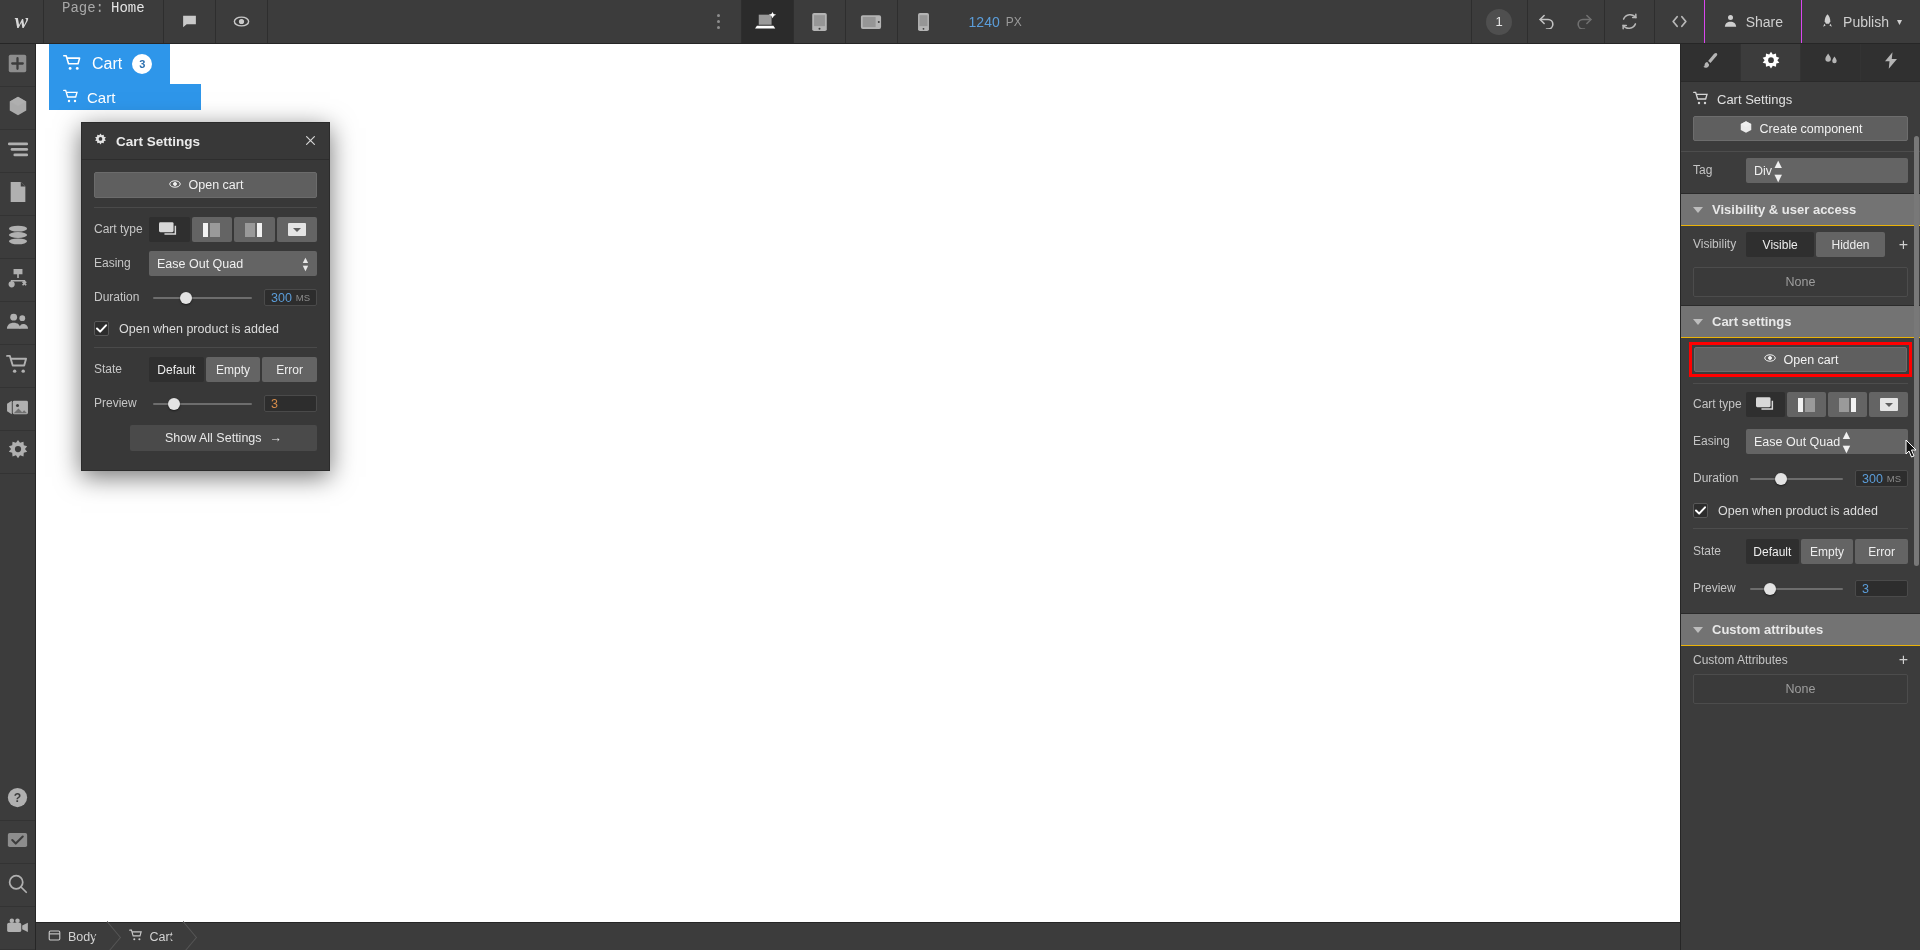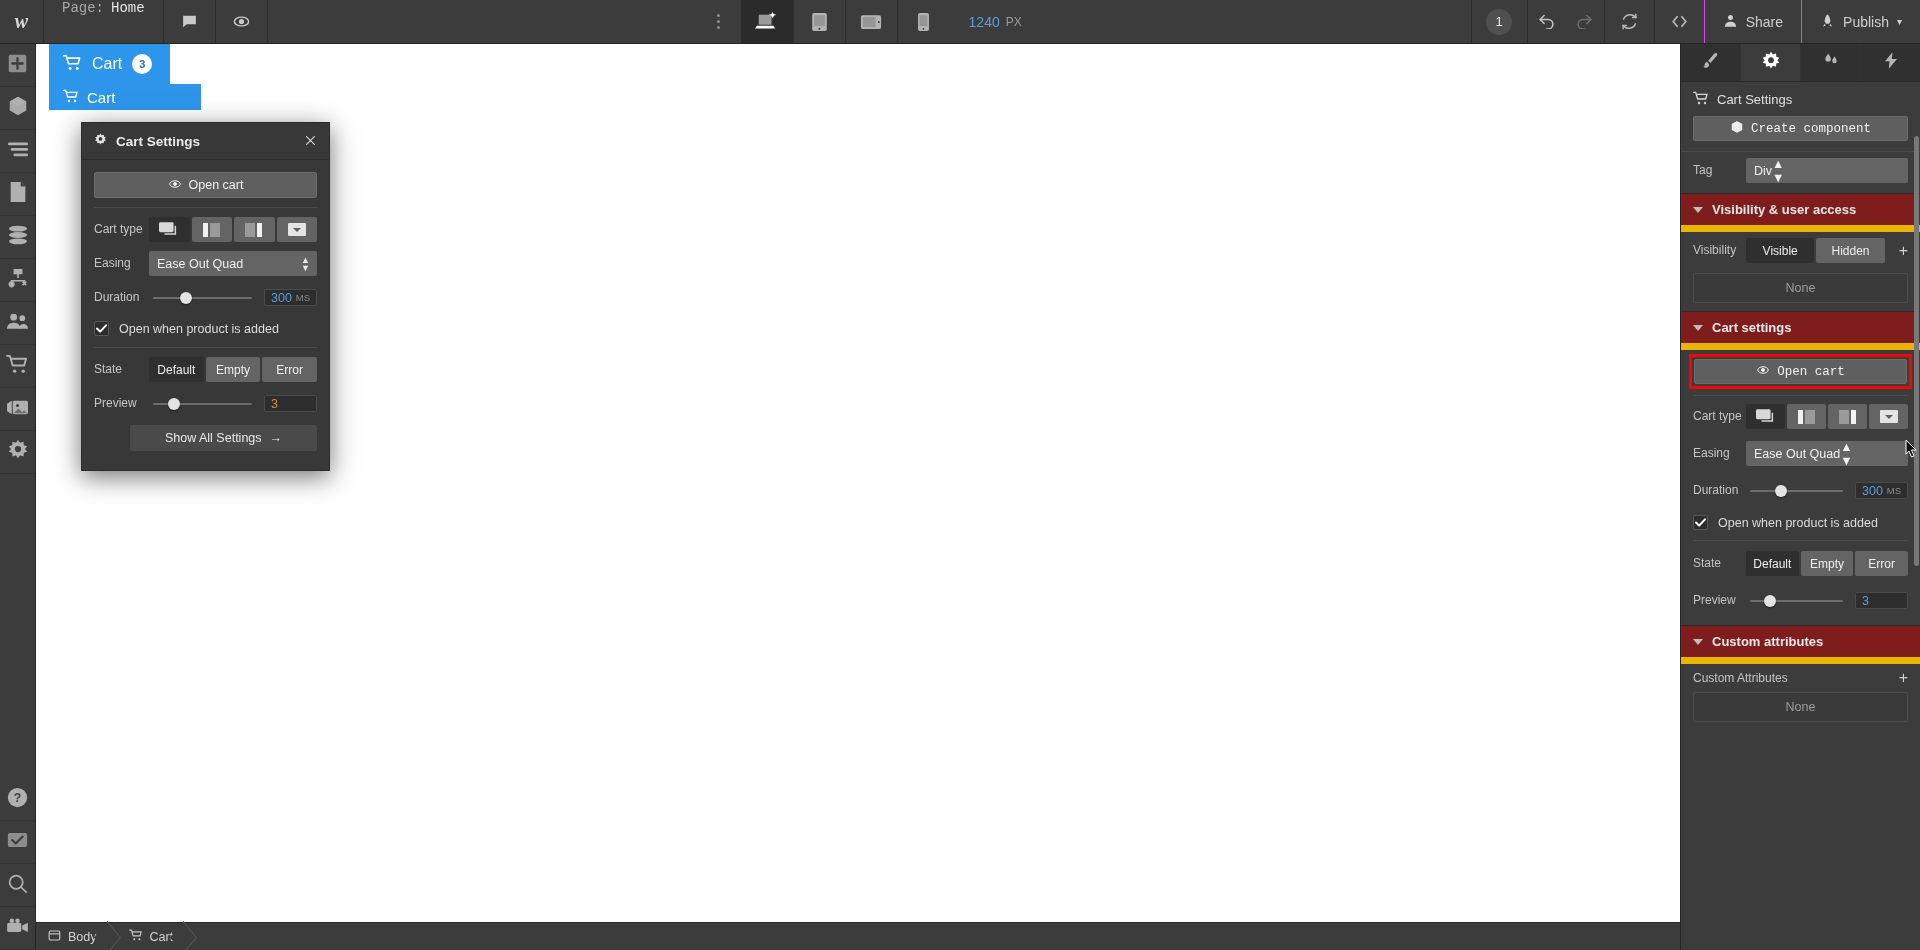"Create component" .rp-btn { font-family: Liberation Mono, monospace -> none }
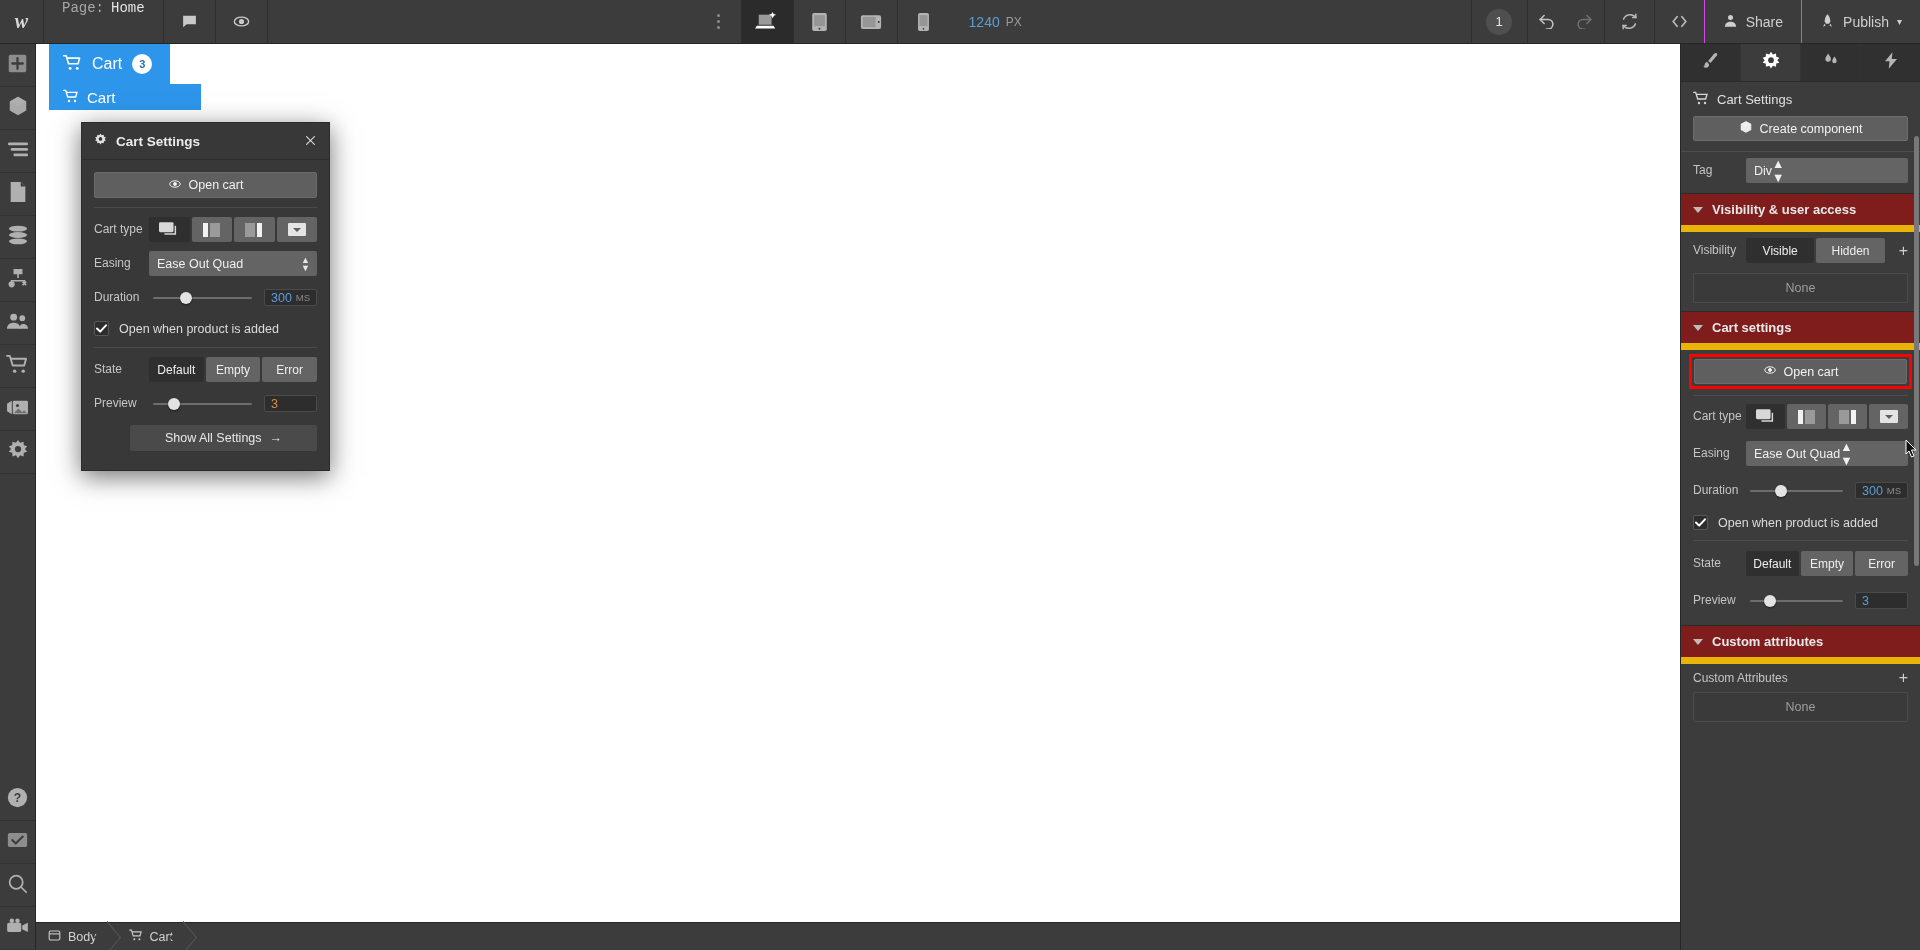"Visibility & user access" .sec-head { background: #7f1d1d -> #737373; border-bottom: 7px solid #eab308 -> 1px solid #eab308 }
